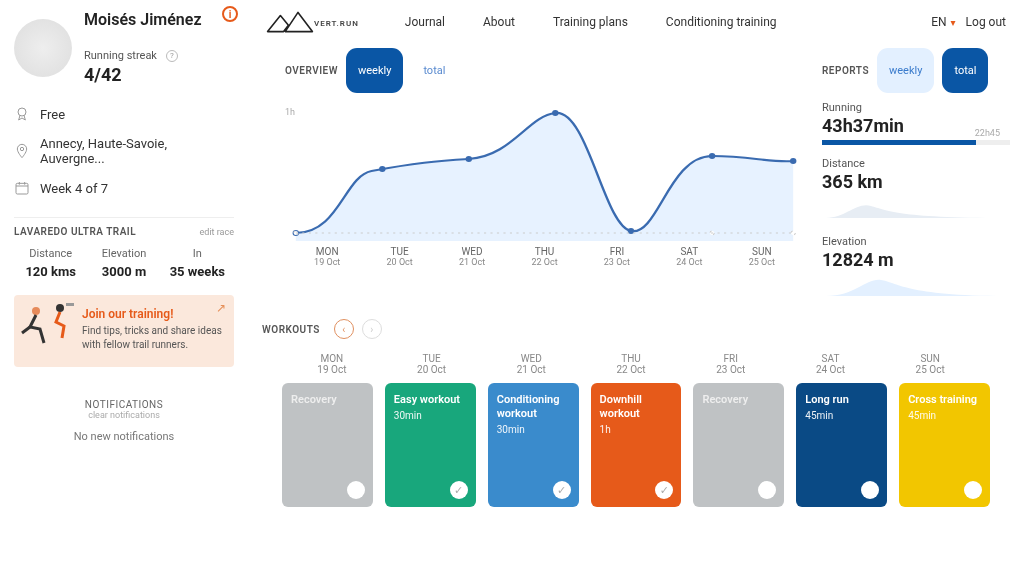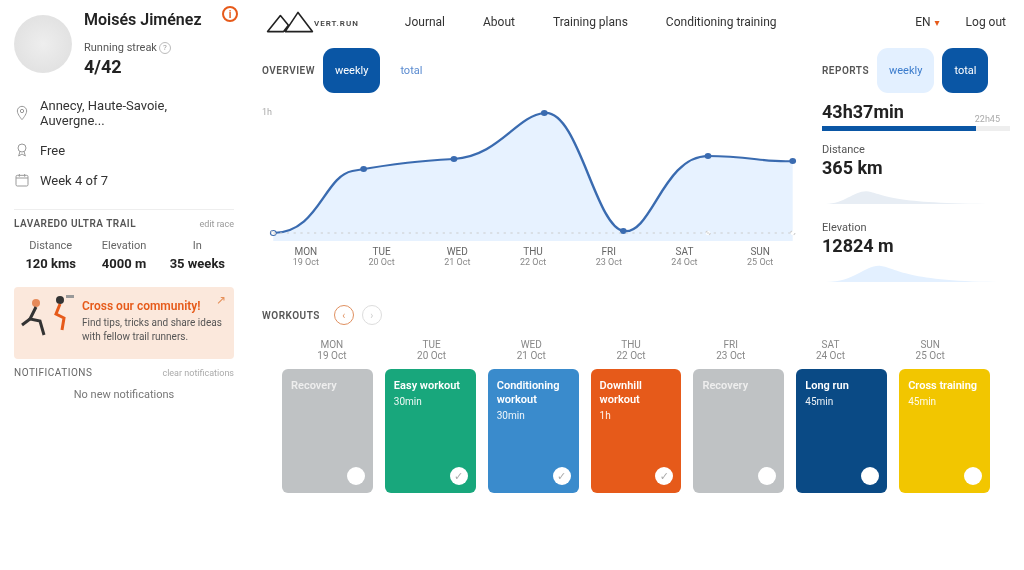"EN" .topbar-right { gap: 26px -> 10px }
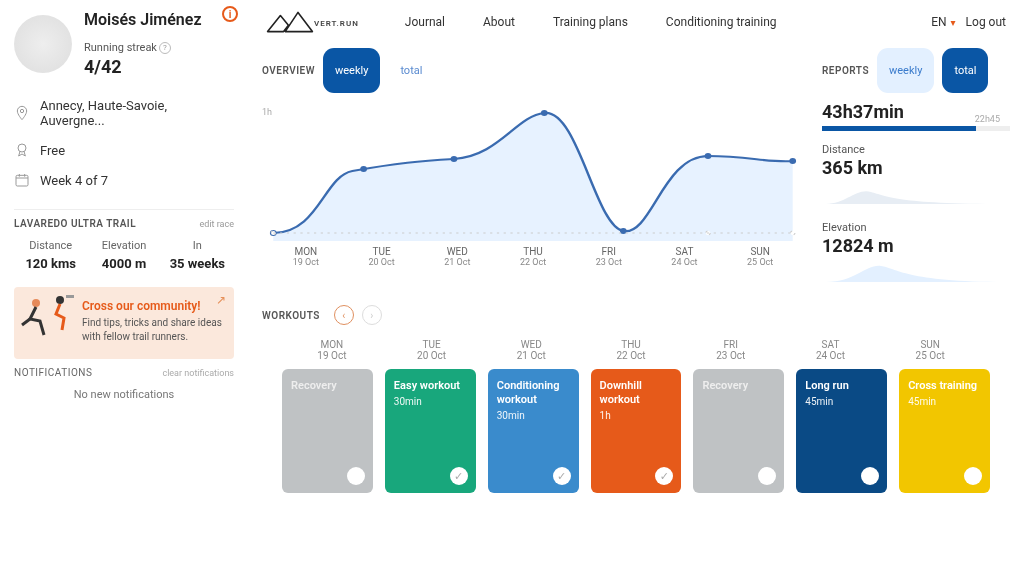"Running streak" .streak-row { gap: 2px -> 9px; margin-top: 12px -> 20px }
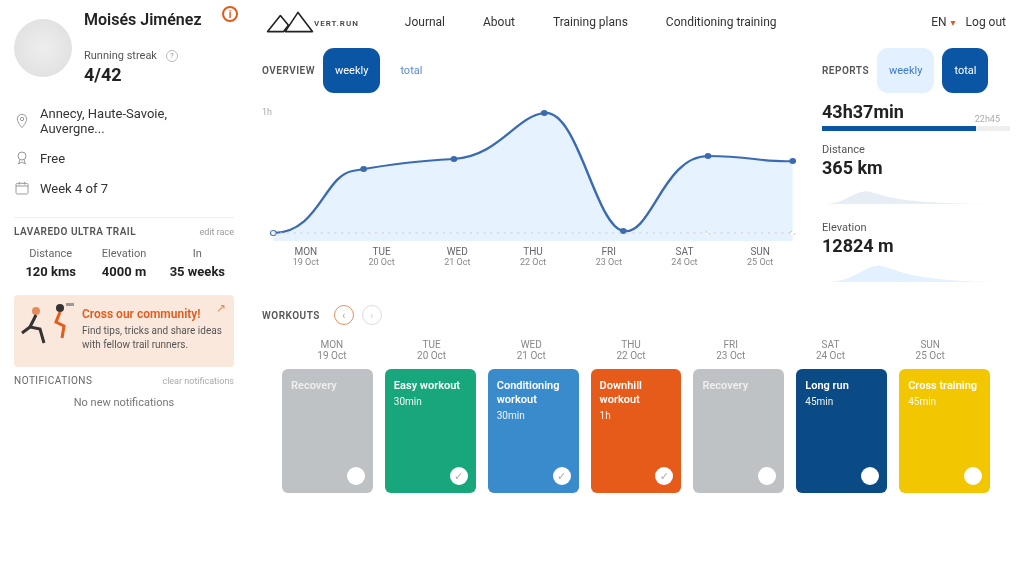"OVERVIEW" .section-row { margin-left: none -> 23px }
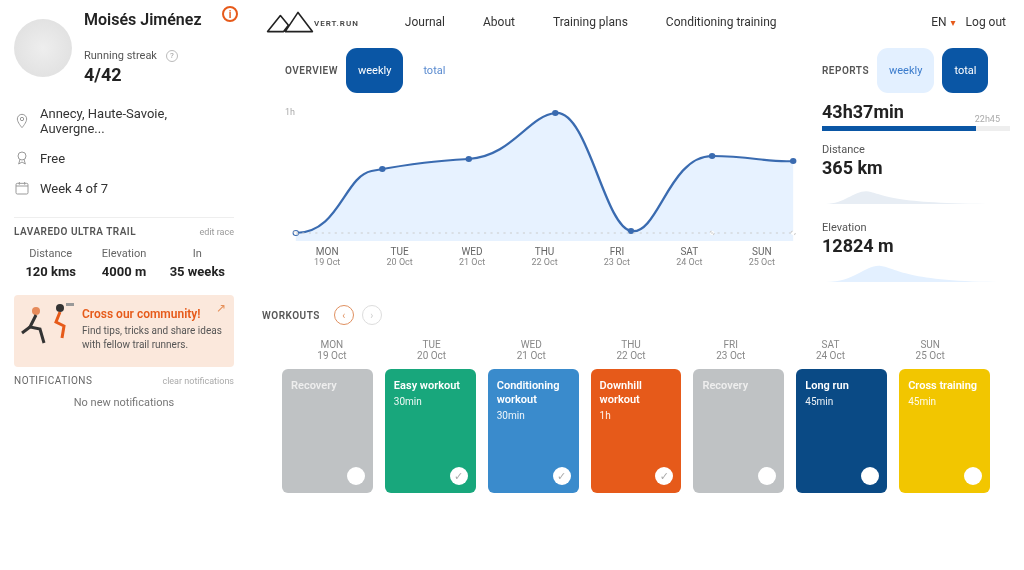"Running" div.report-label { html: none -> <div>Running</div> }
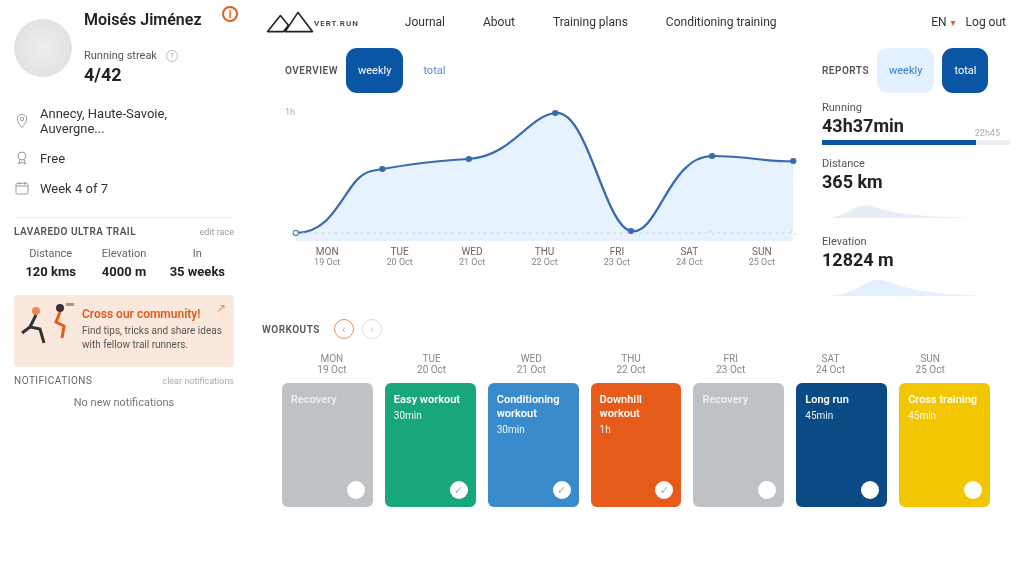"Annecy, Haute-Savoie, Auvergne..." div.meta-item { order: before "Free" -> after "Free" }
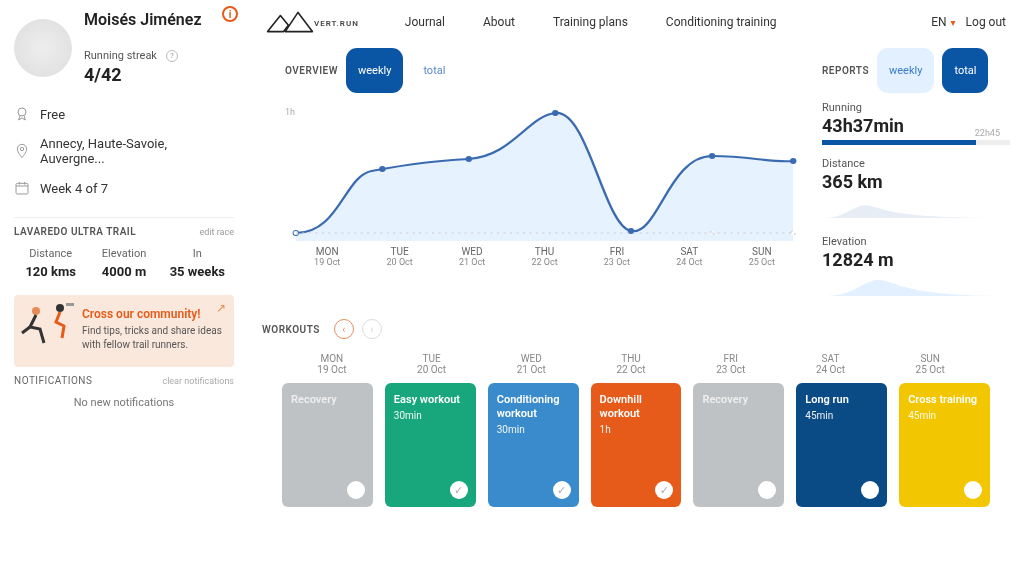"4000 m" div.race-stat-val { text: 4000 -> 3000 }
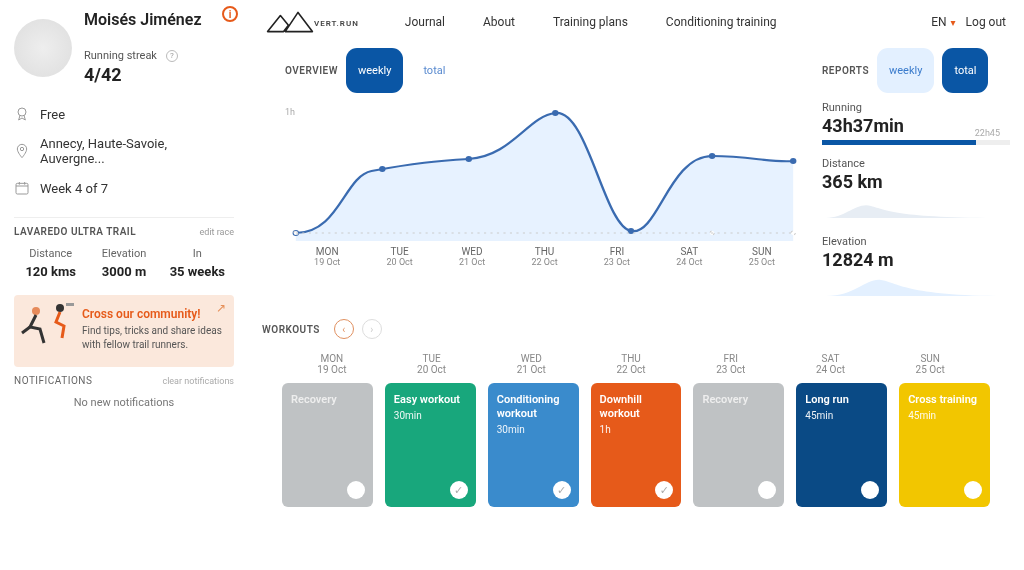"Cross our community!" div.promo-title { text: Cross our community -> Join our training }
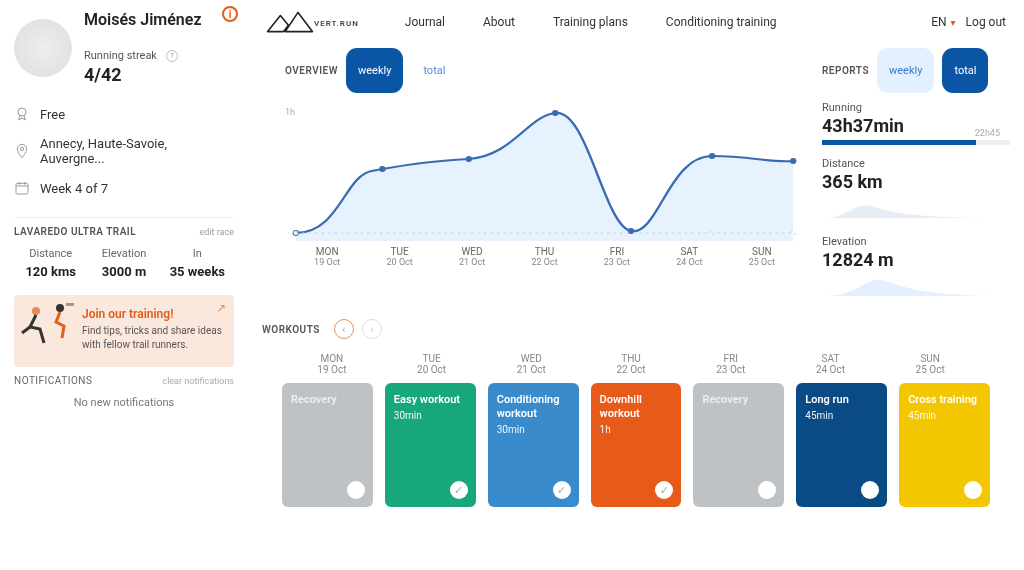"NOTIFICATIONS" .notif-header { flex-direction: none -> column; margin-top: 8px -> 32px }
